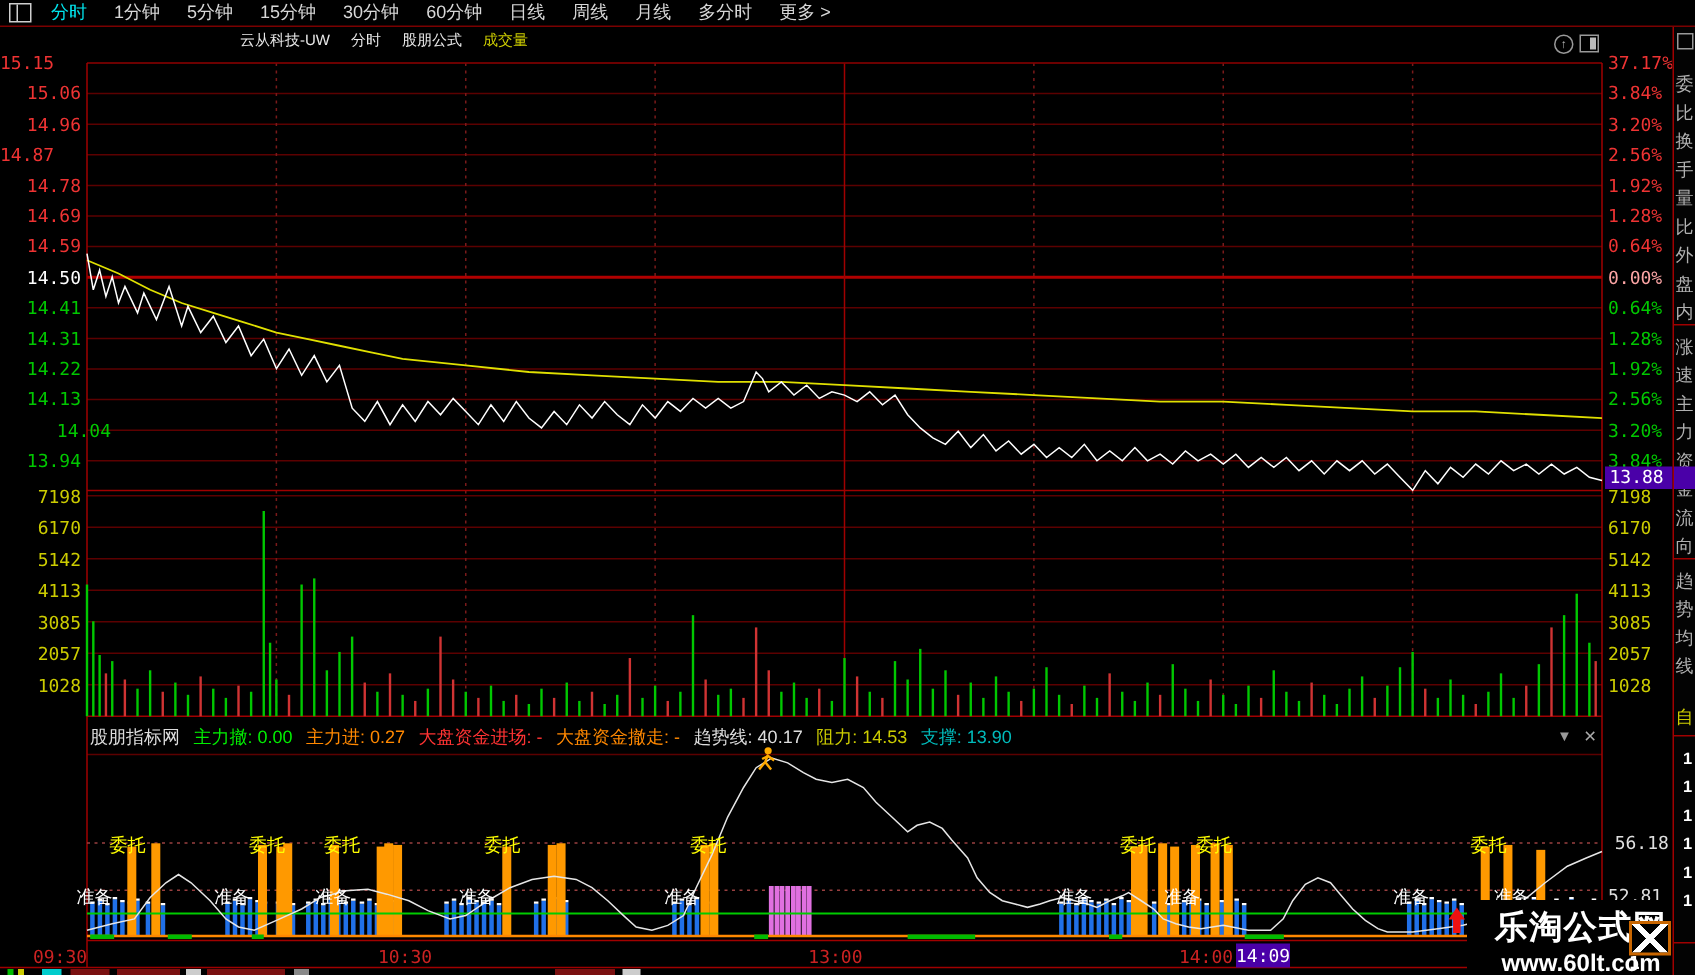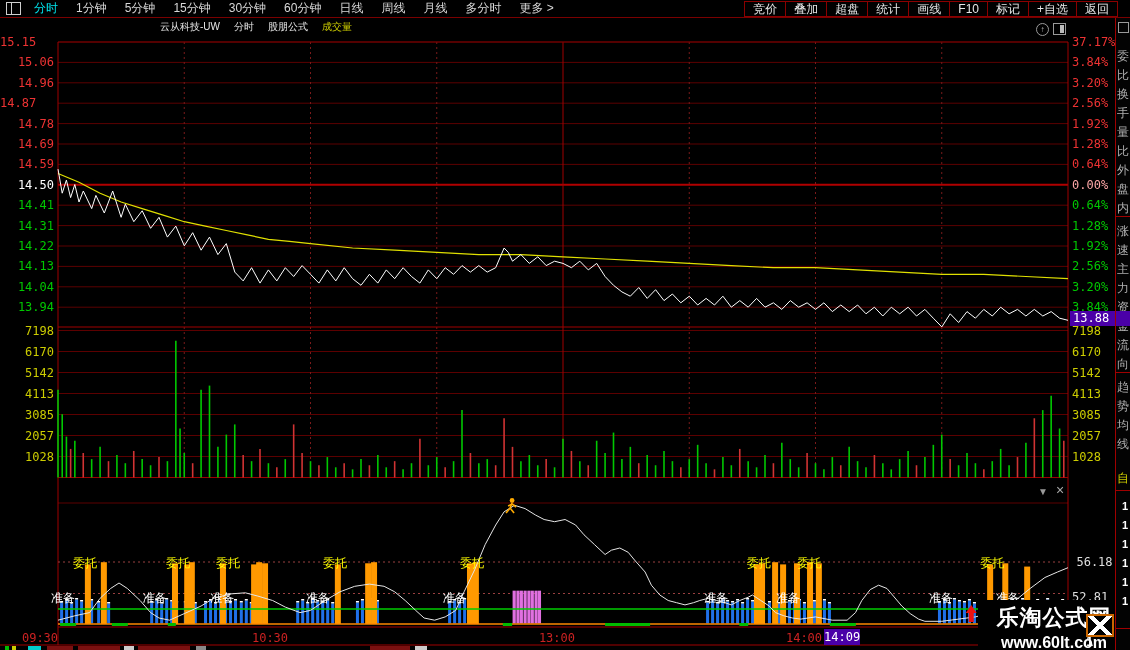"竞价" div { html: <div> <span>竞价</span> <span>叠加</span> <span>超盘</span> <span>统计</span> <span>画线</span> <span>F10</span> <span>标记</span> <span>+自选</span> <span>返回</span> </div> -> none }
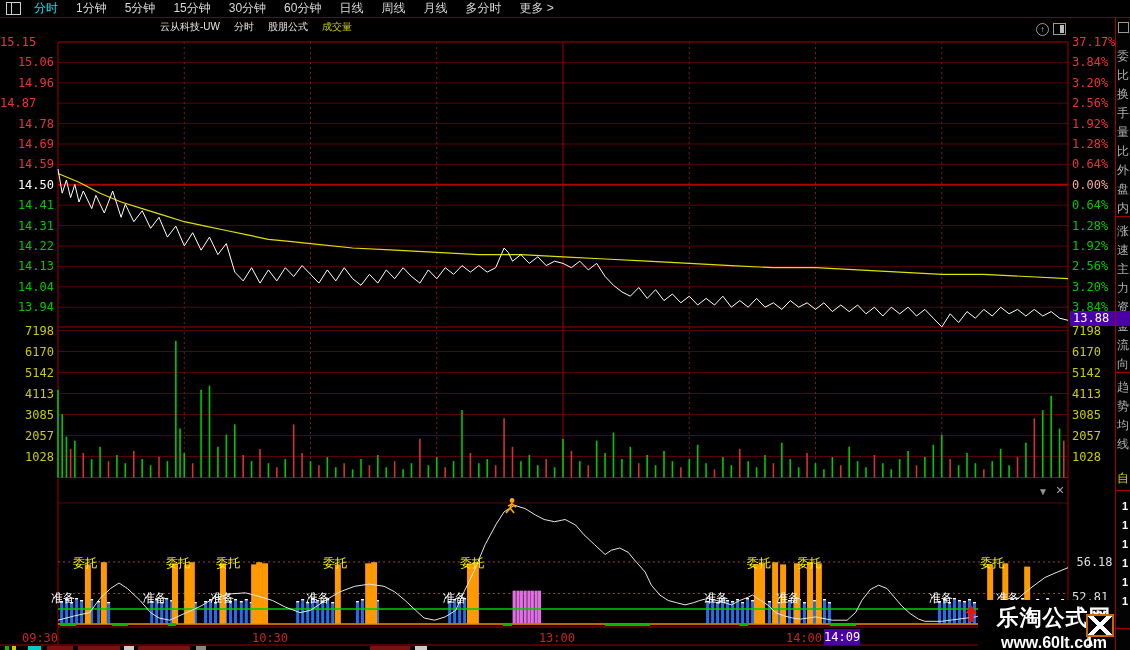"14.04" div.lbl { padding-left: none -> 20px }
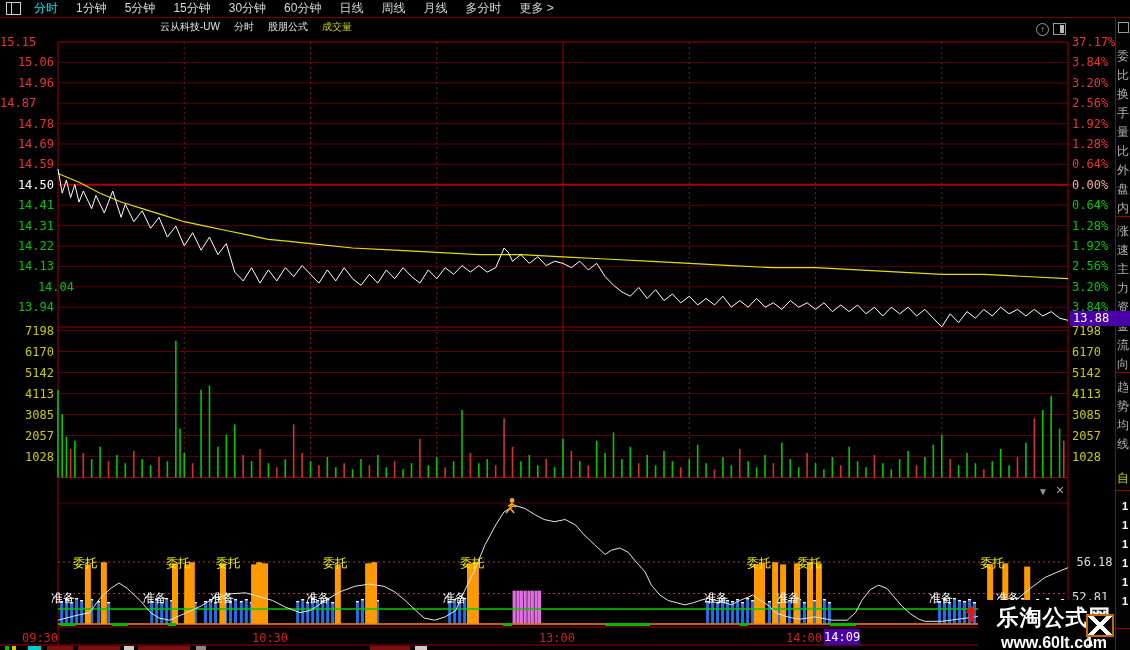"股朋指标网" div { html: none -> <div> <span>股朋指标网</span> <span>主力撤: 0.00</span> <span>主力进: 0.27</span> <span>大盘资金进场: -</span> <span>大盘资金撤走: -</span> <span>趋势线: 40.17</span> <span>阻力: 14.53</span> <span>支撑: 13.90</span> </div> }
